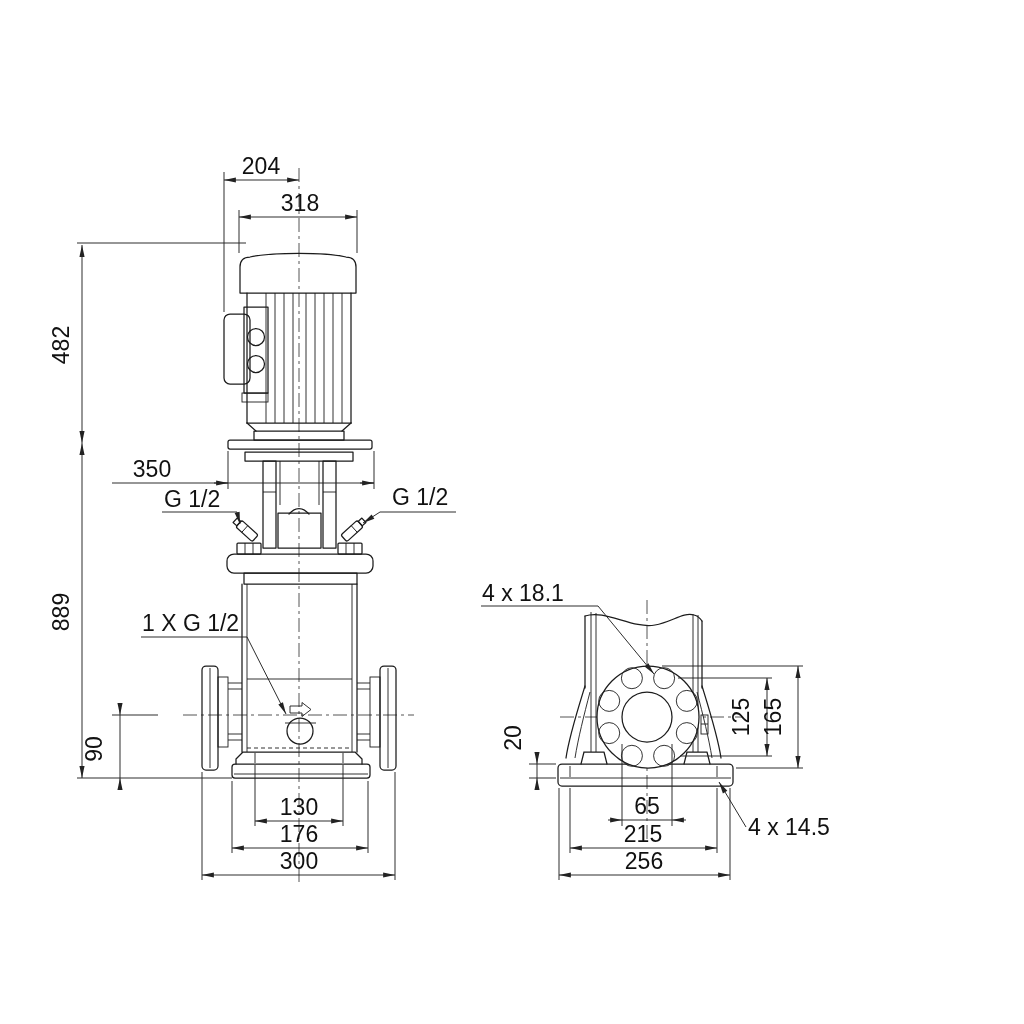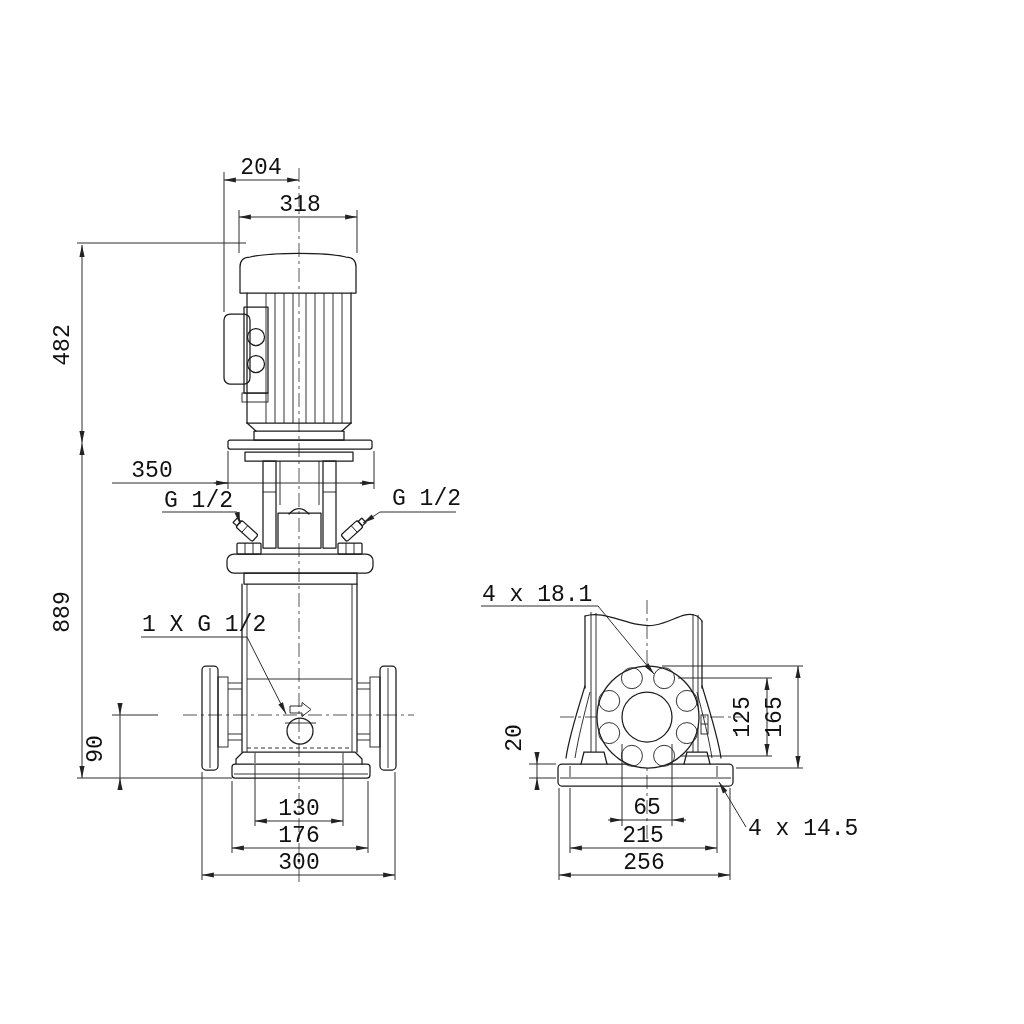"204" .stage { font-family: Liberation Mono, monospace -> Liberation Sans, sans-serif }
